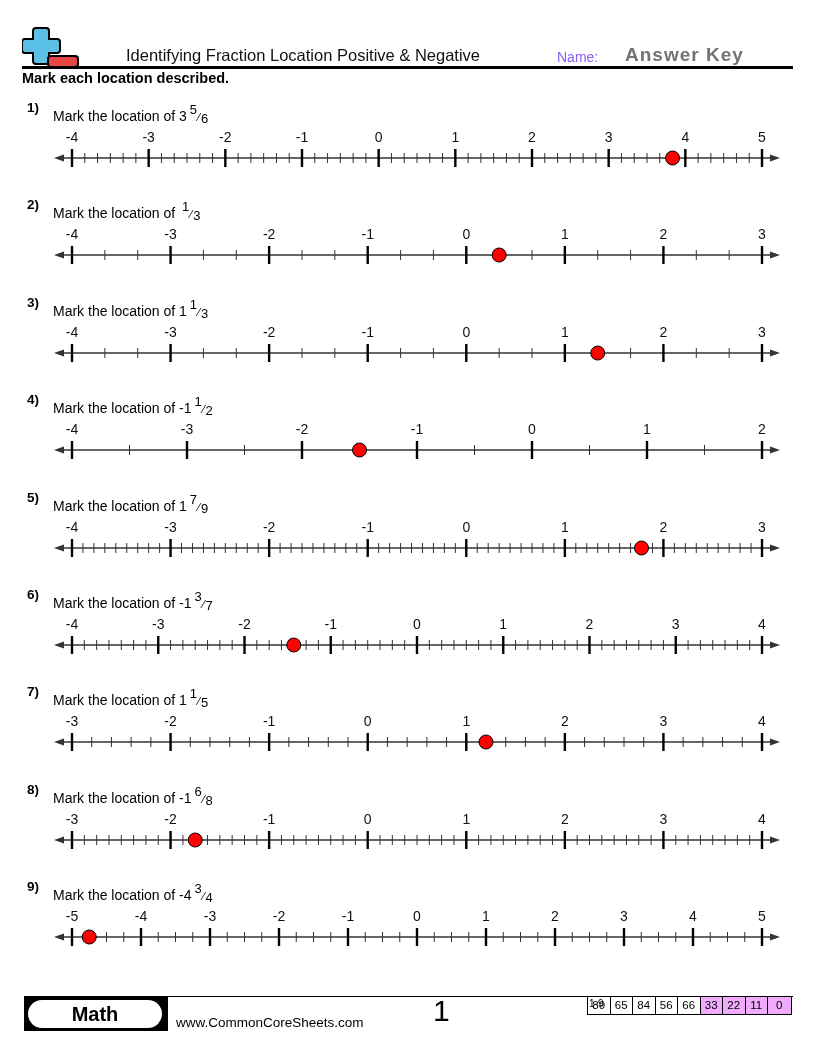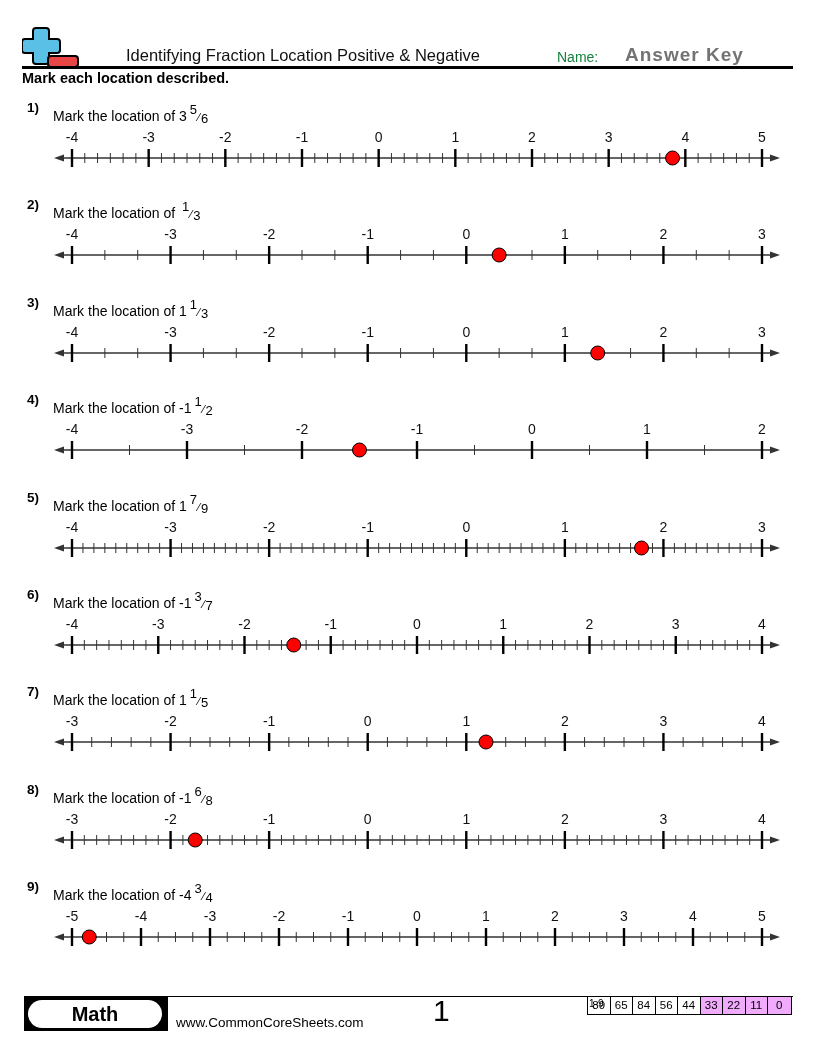"Name:" .name-label { color: #15803d -> #8b5cf6 }
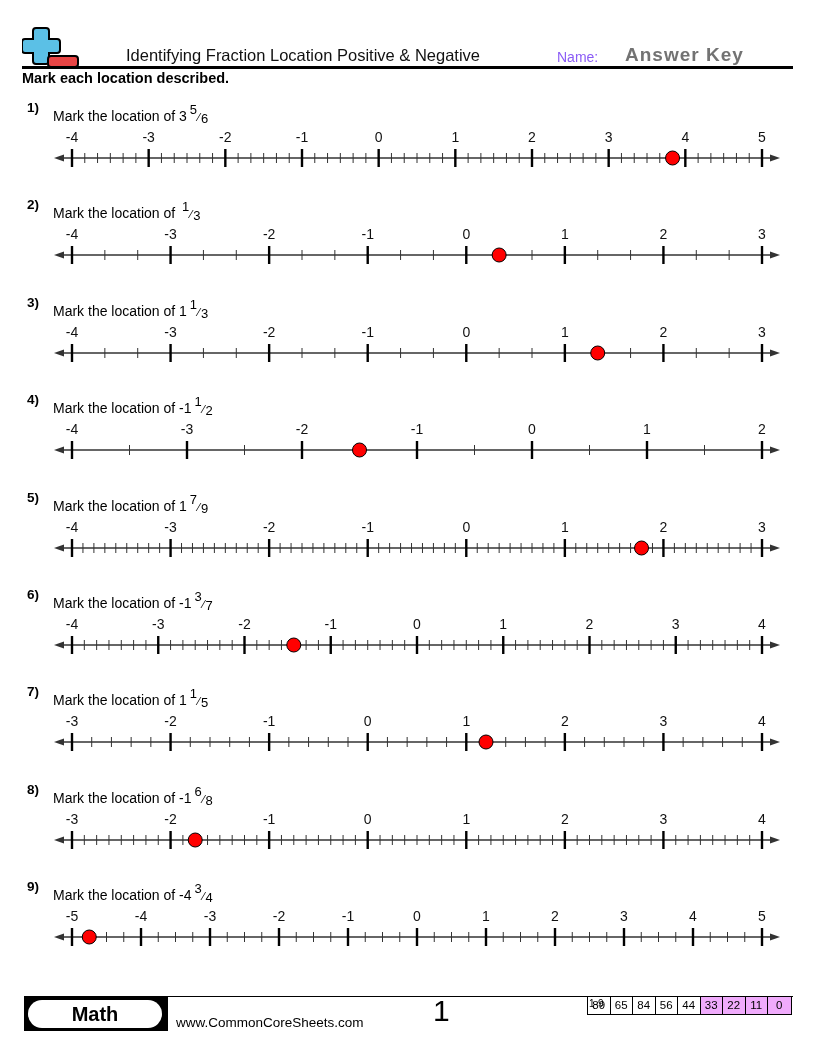"44" div { text: 44 -> 66 }
